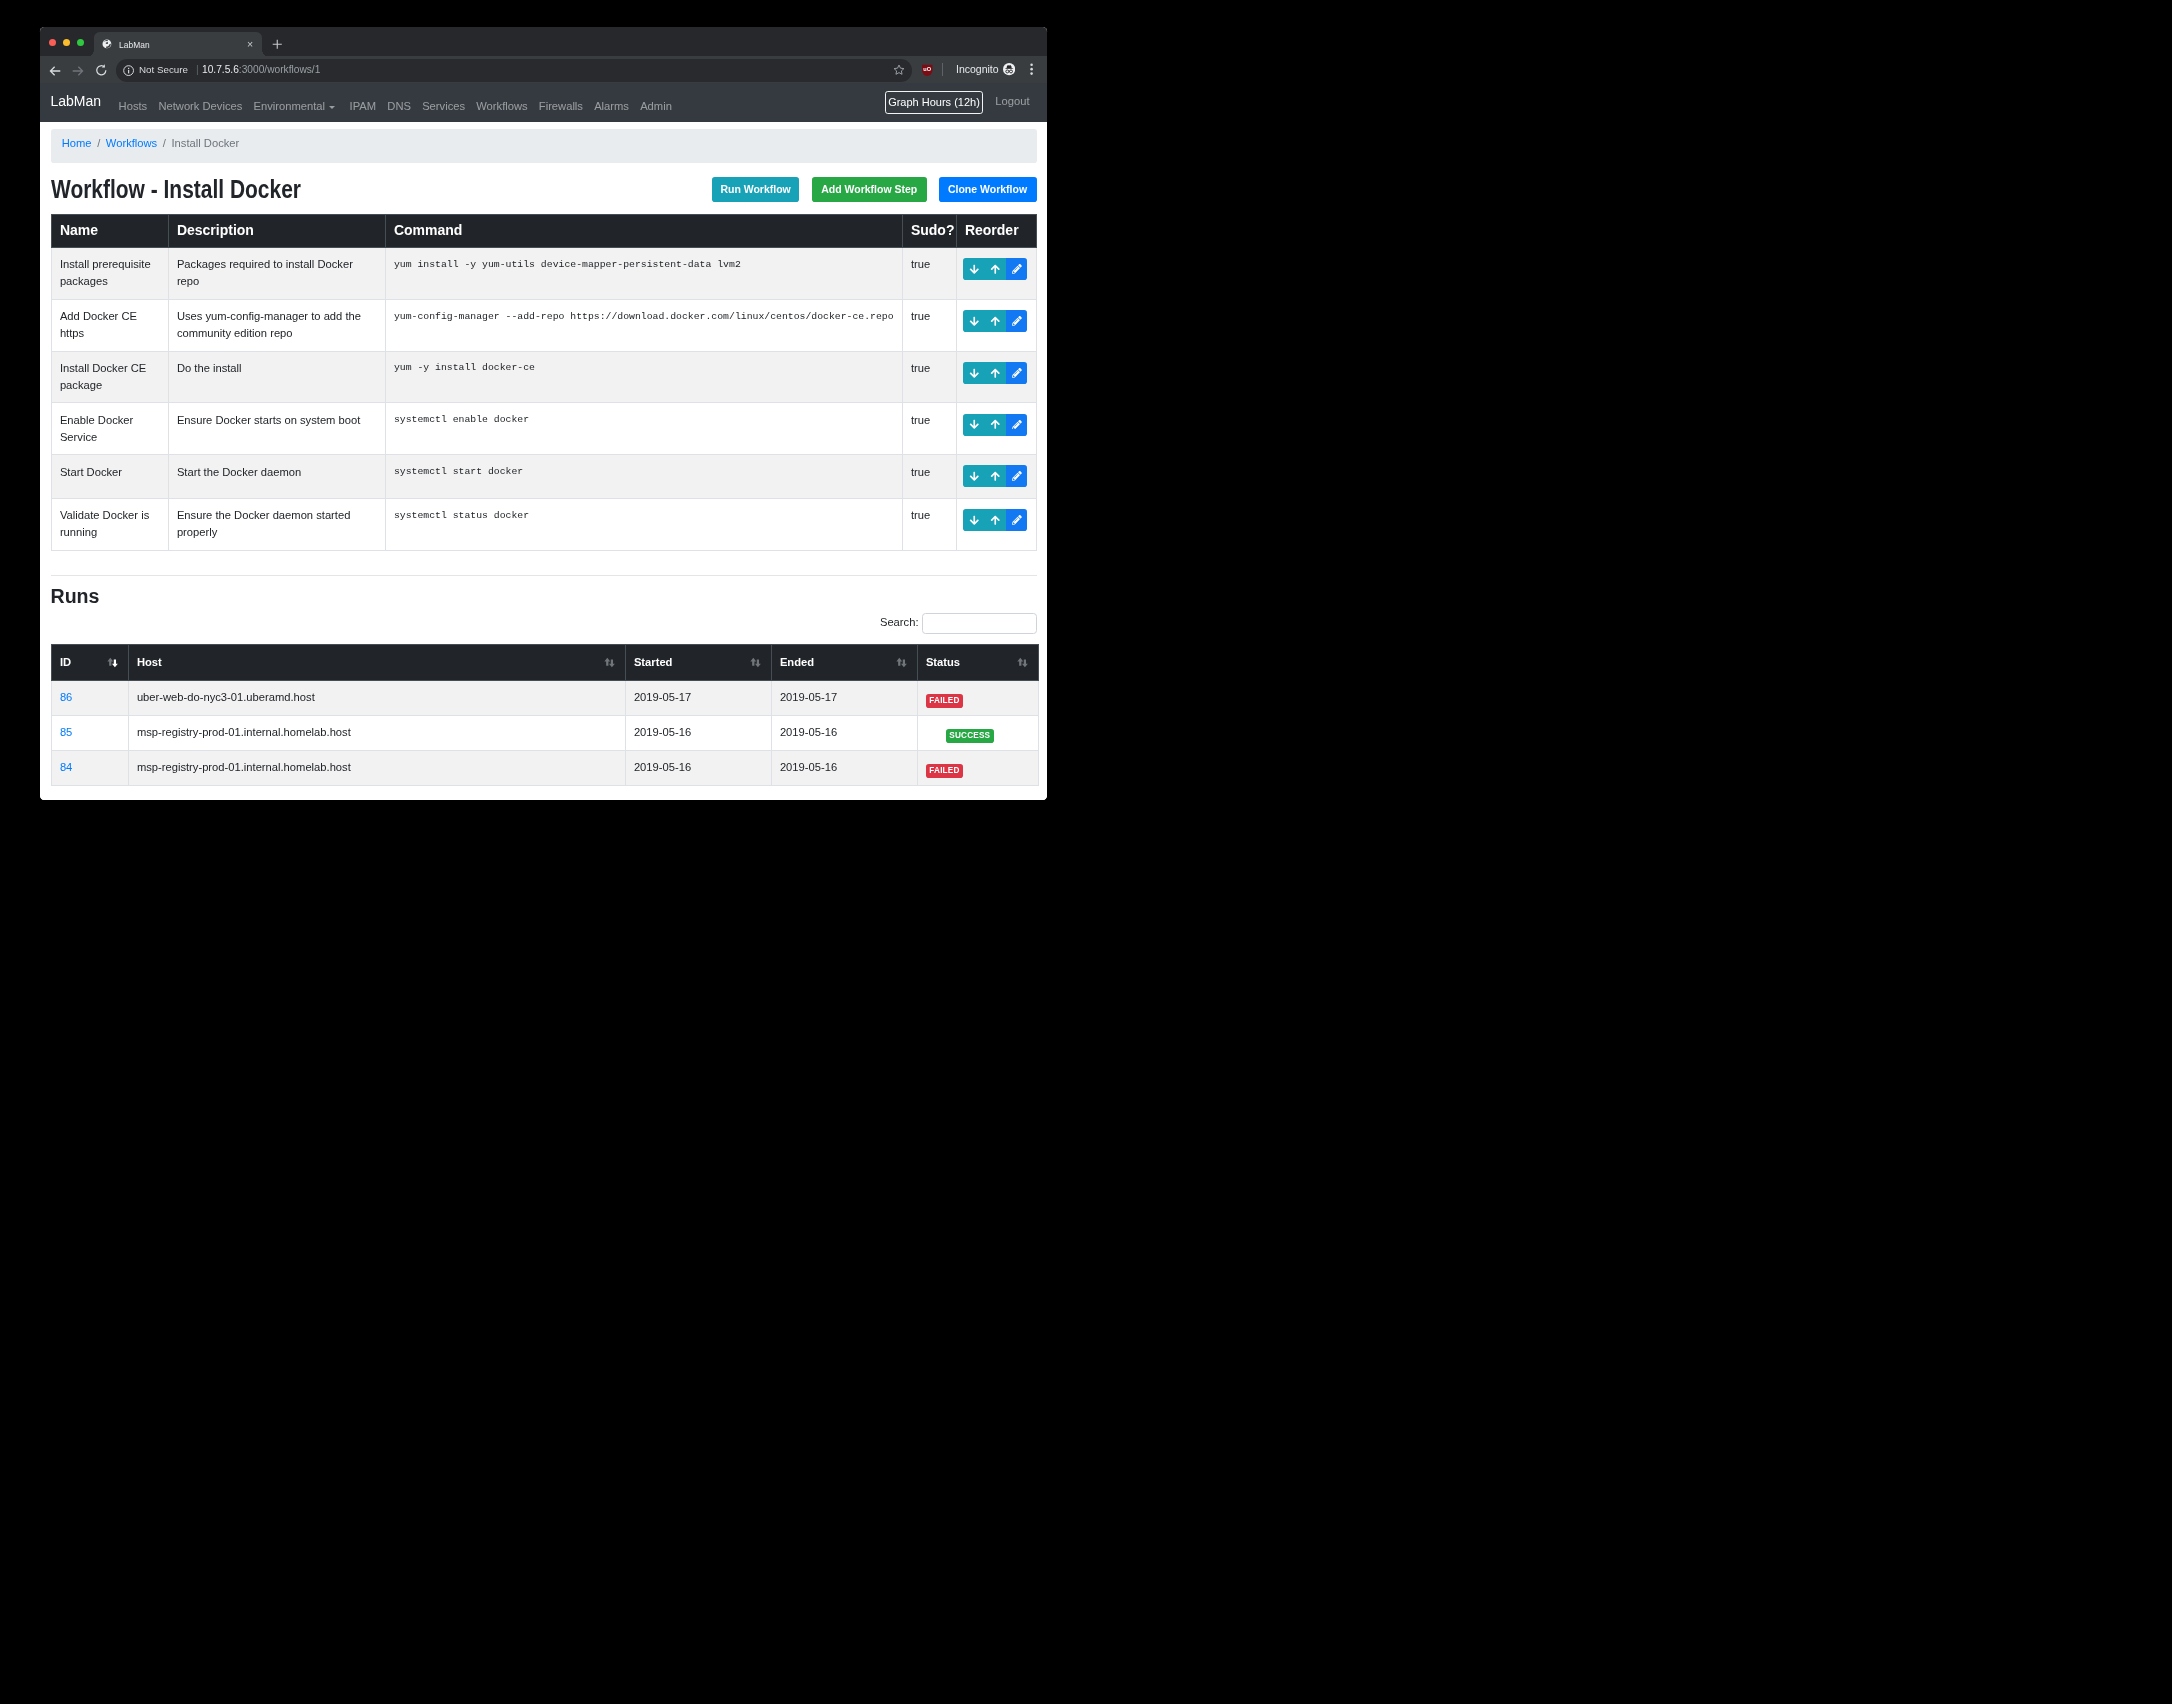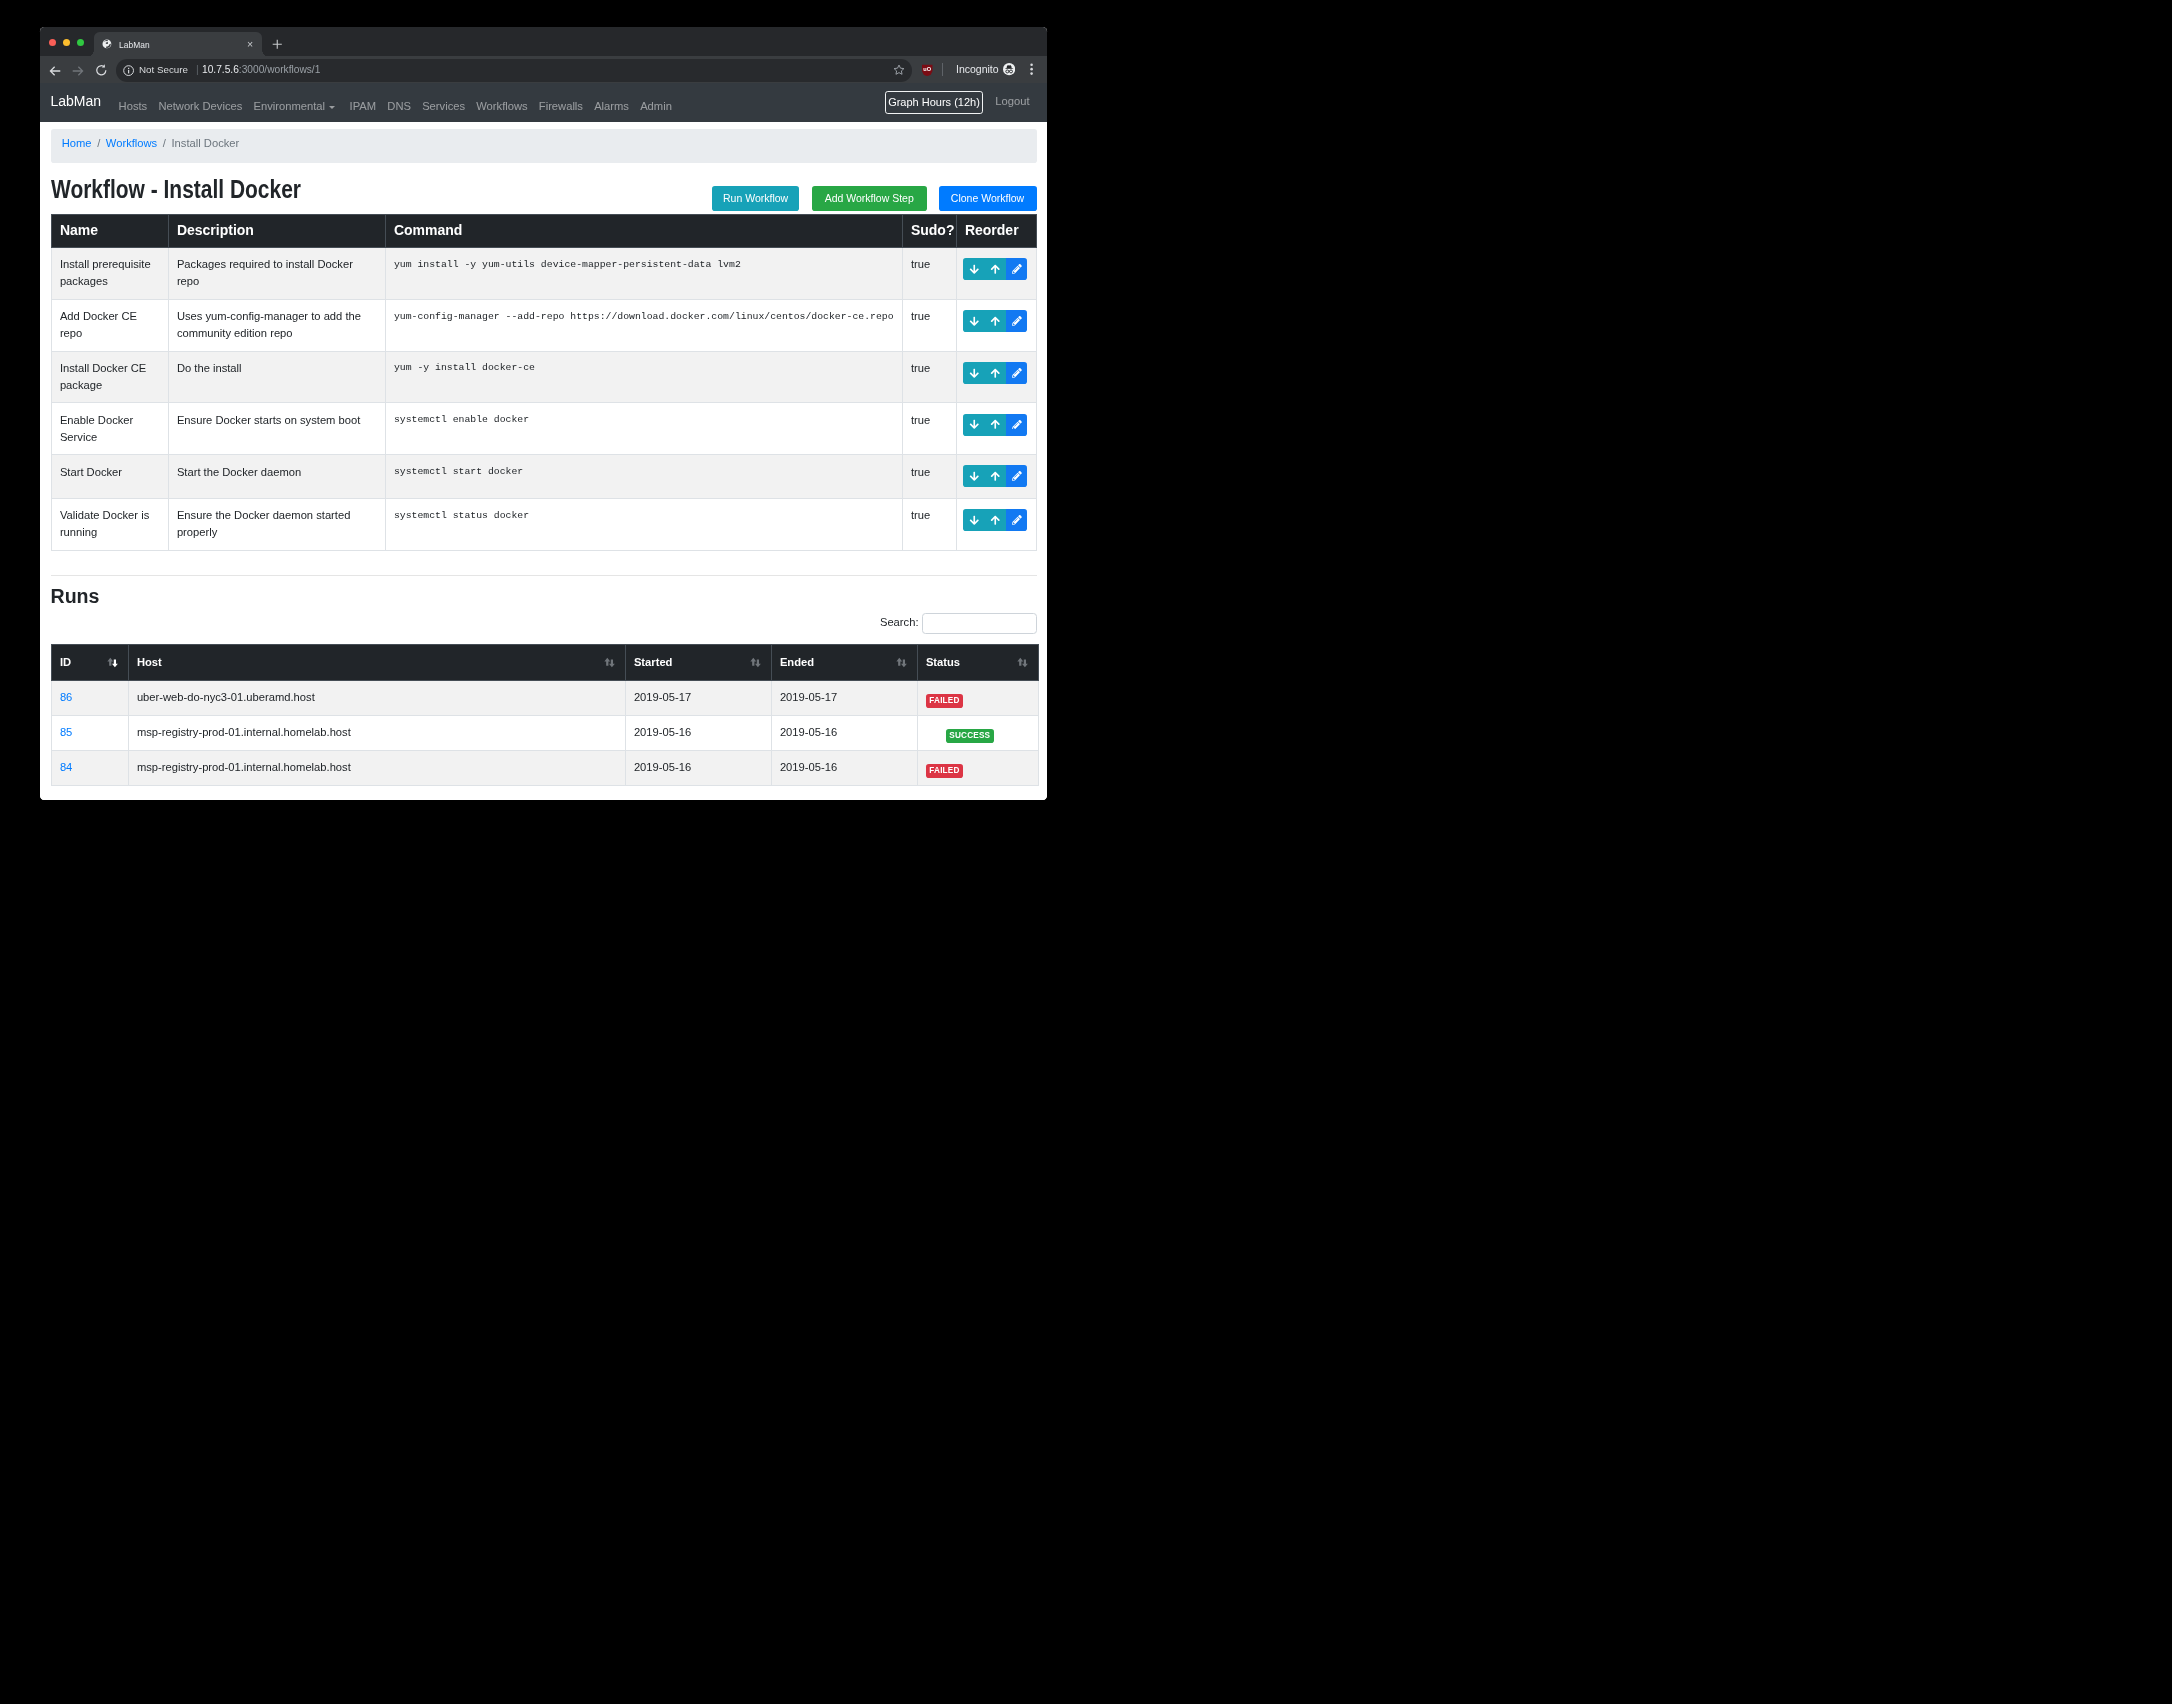"Run Workflow Add Workflow Step" .btns { font-weight: none -> bold; top: 64px -> 55px }
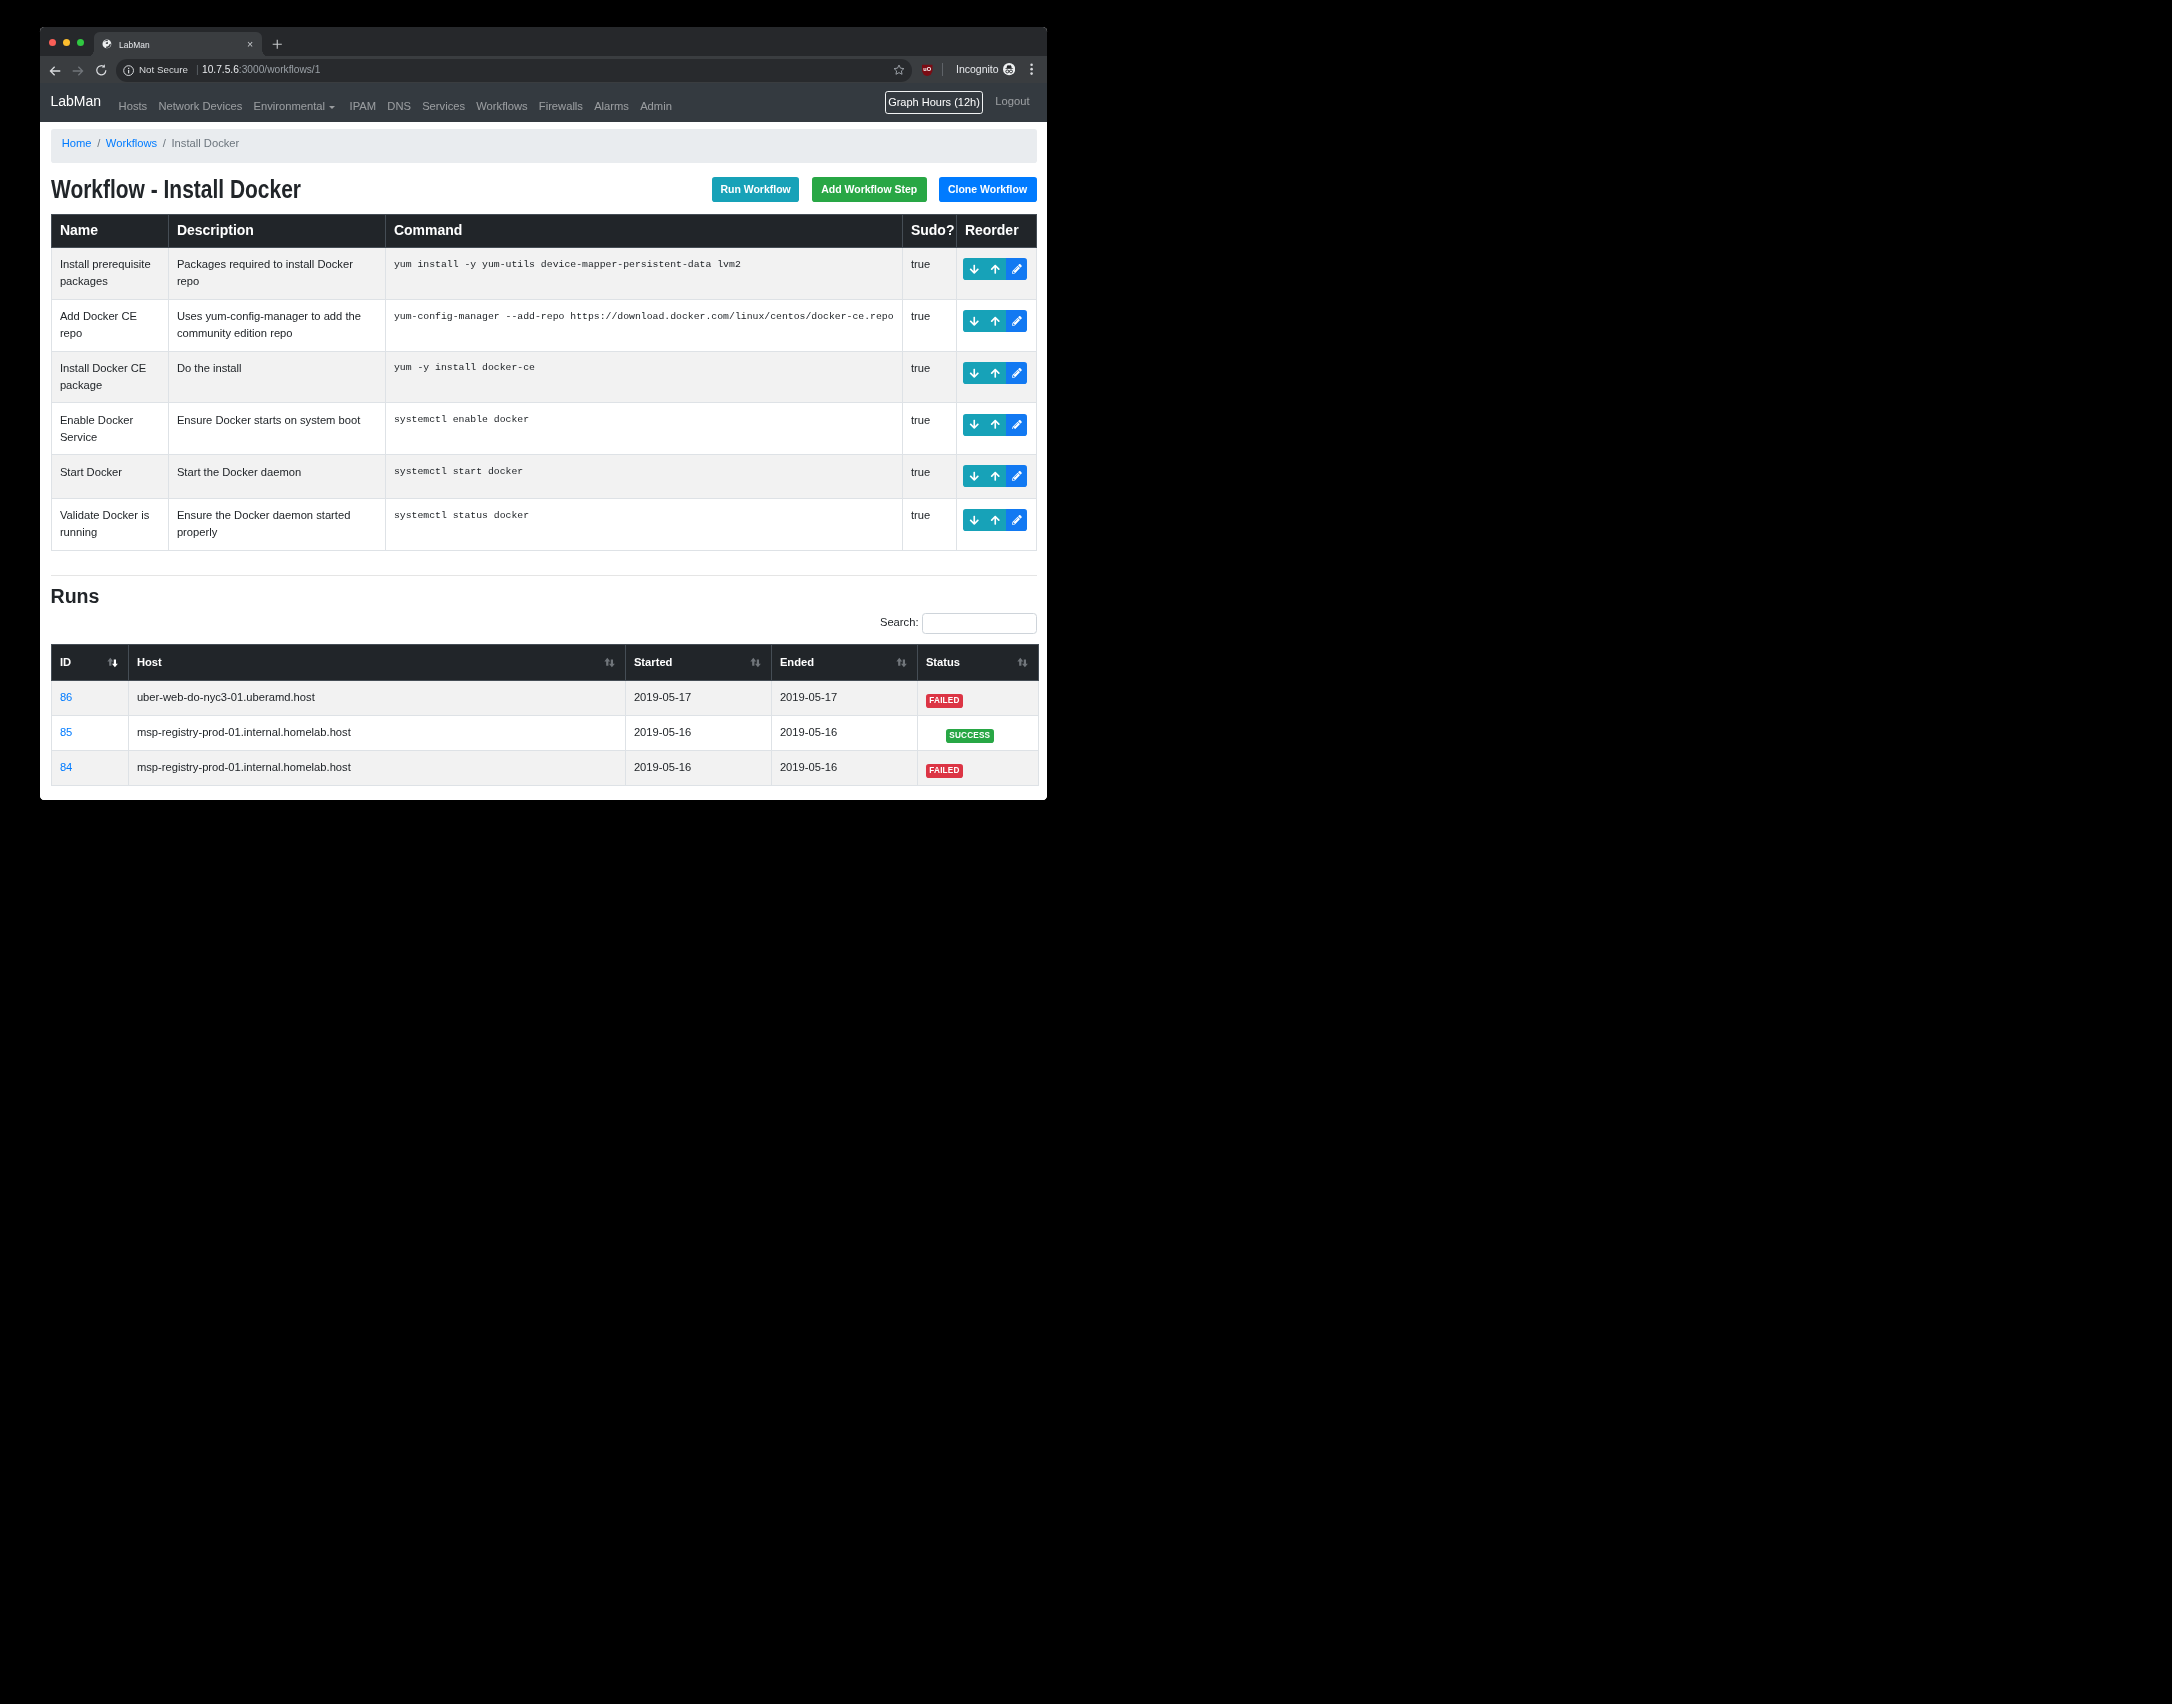"Add Docker CE repo" td { text: repo -> https }
